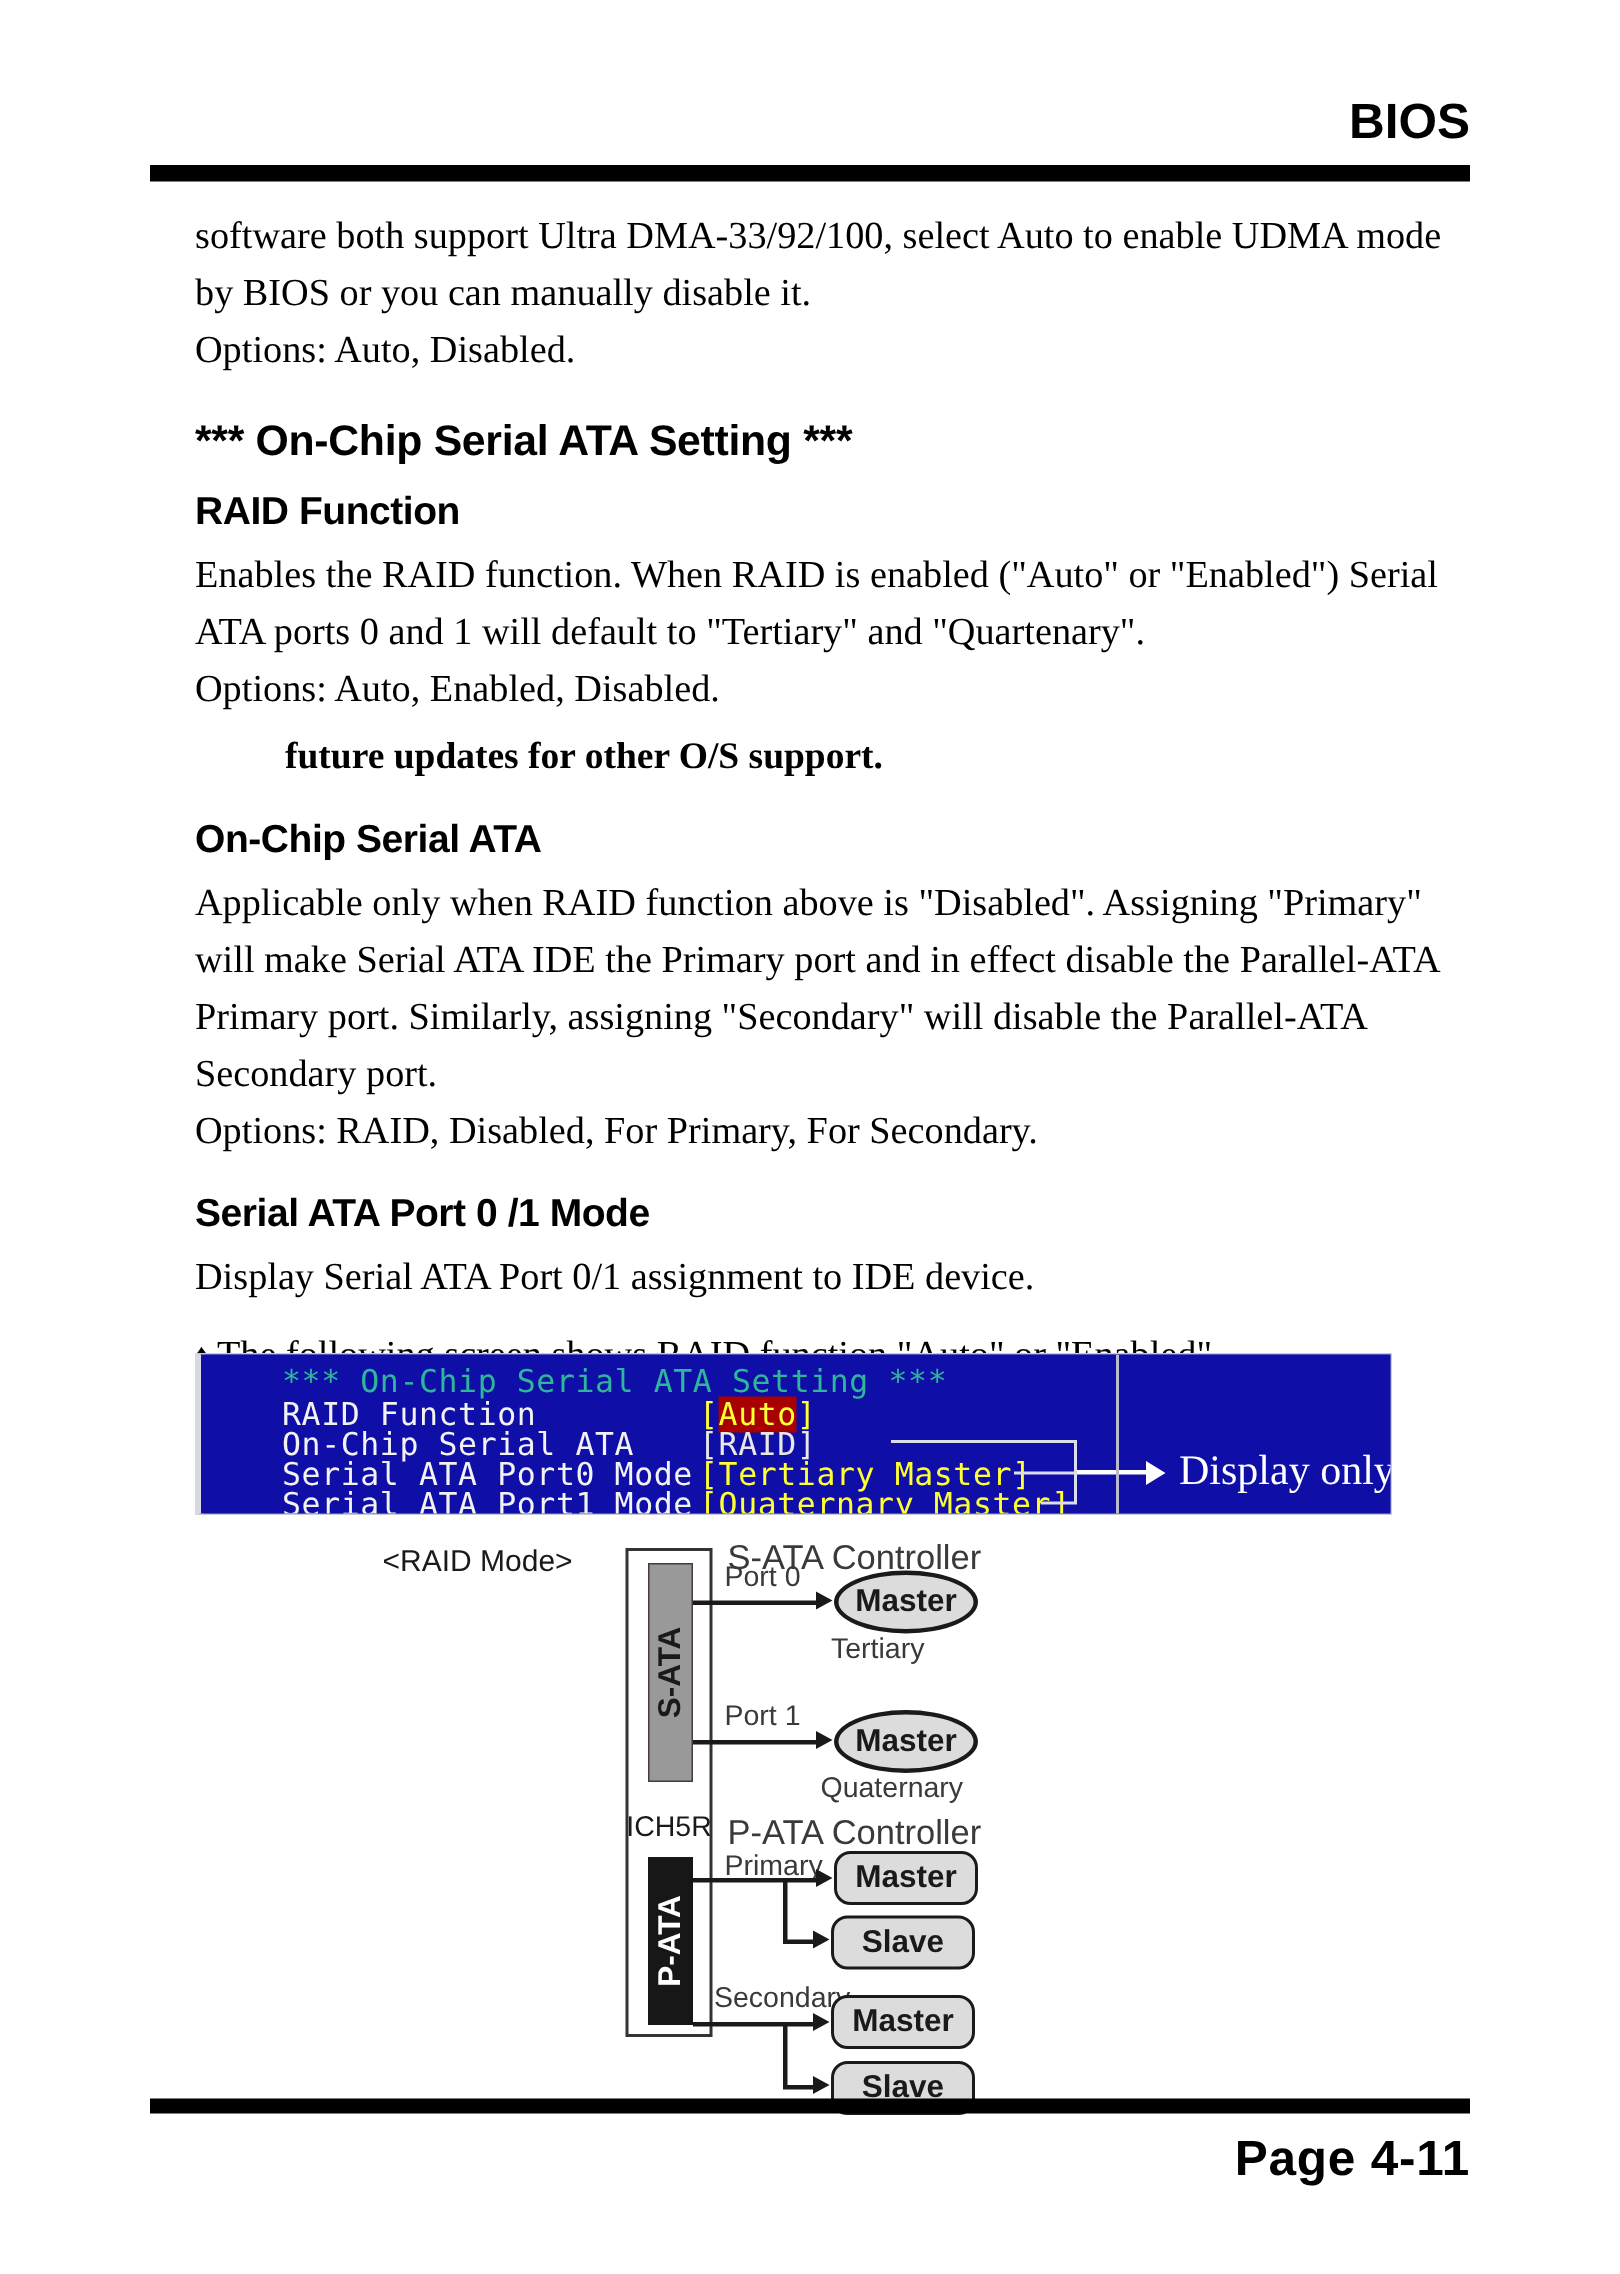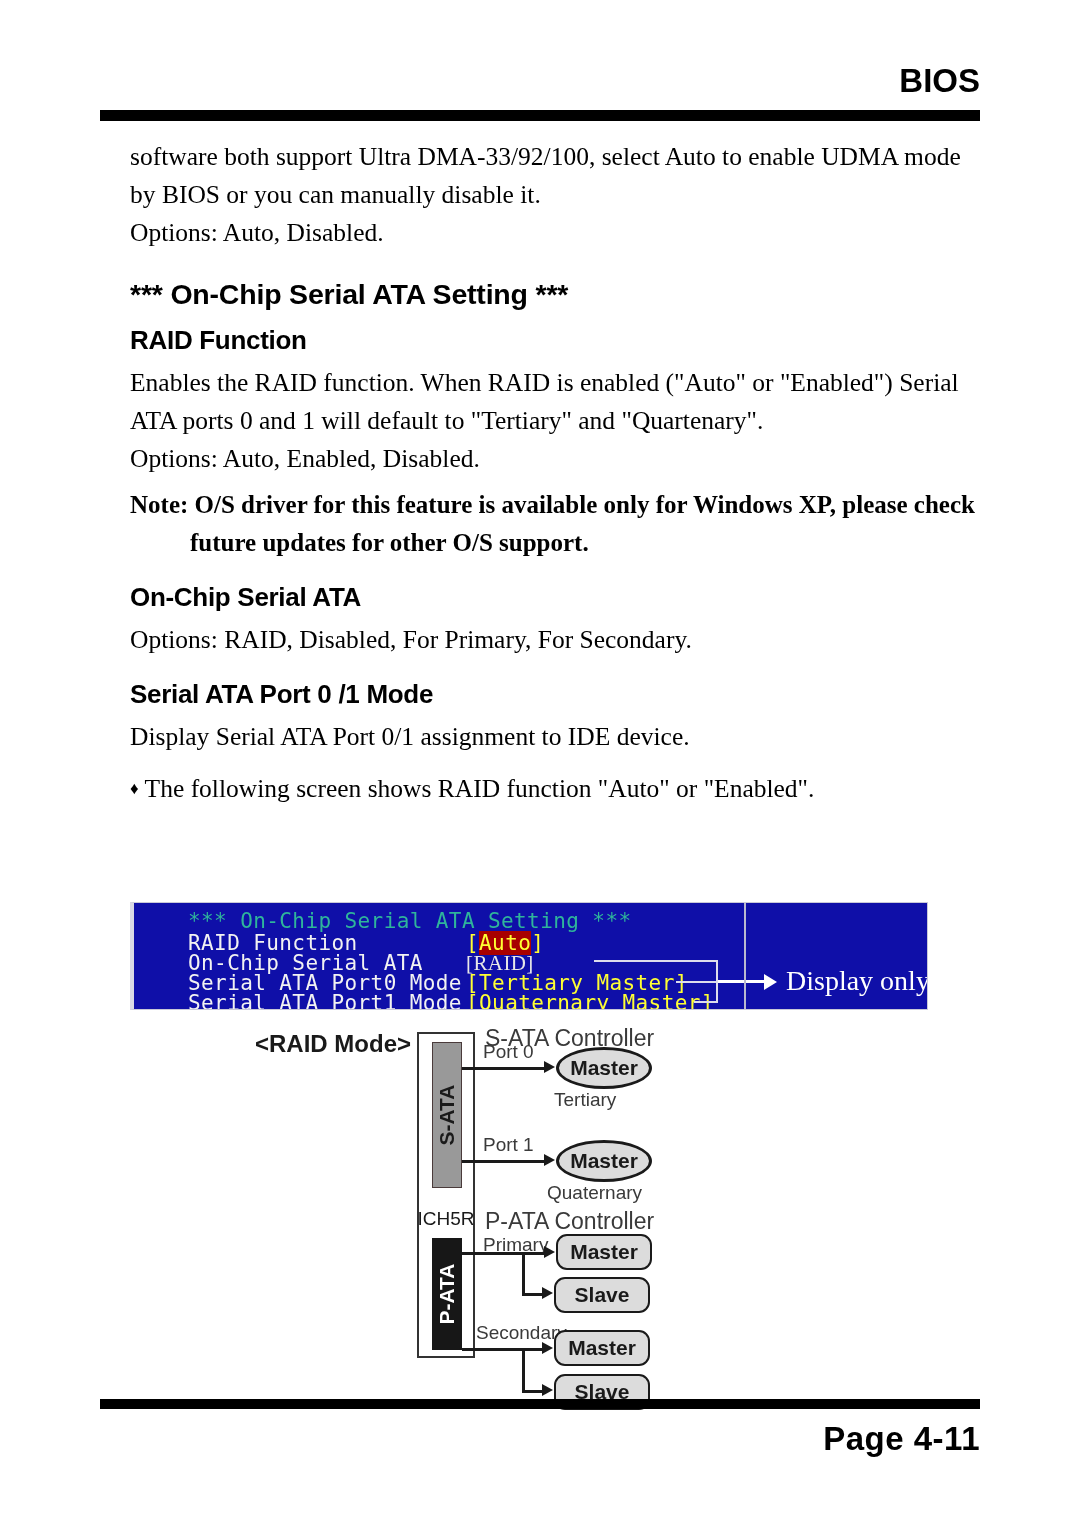"Note: O/S driver for this" p.note { html: <p>Note: O/S driver for this feature is available only for Windows XP, please check</p> -> none }
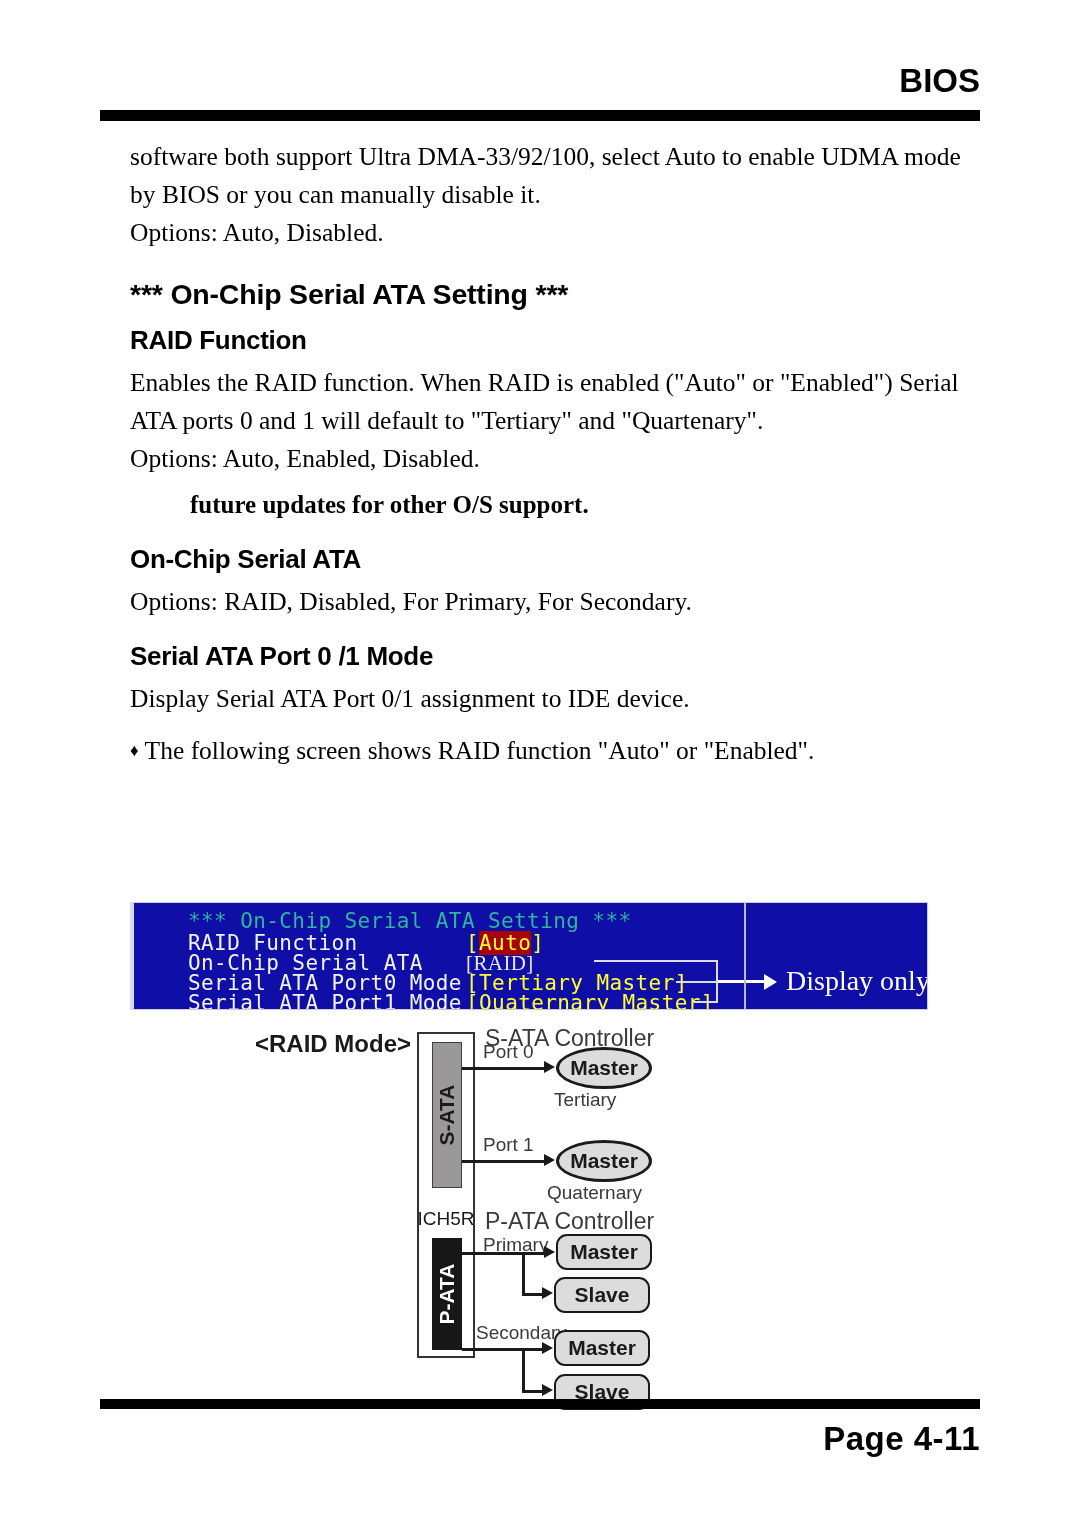"Applicable only when RAID function" p.para { html: none -> <p>Applicable only when RAID function above is "Disabled". Assigning "Primary" will make Serial ATA IDE the Primary port and in effect disable the Parallel-ATA Primary port. Similarly, assigning "Secondary" will disable the Parallel-ATA Secondary port.</p> }
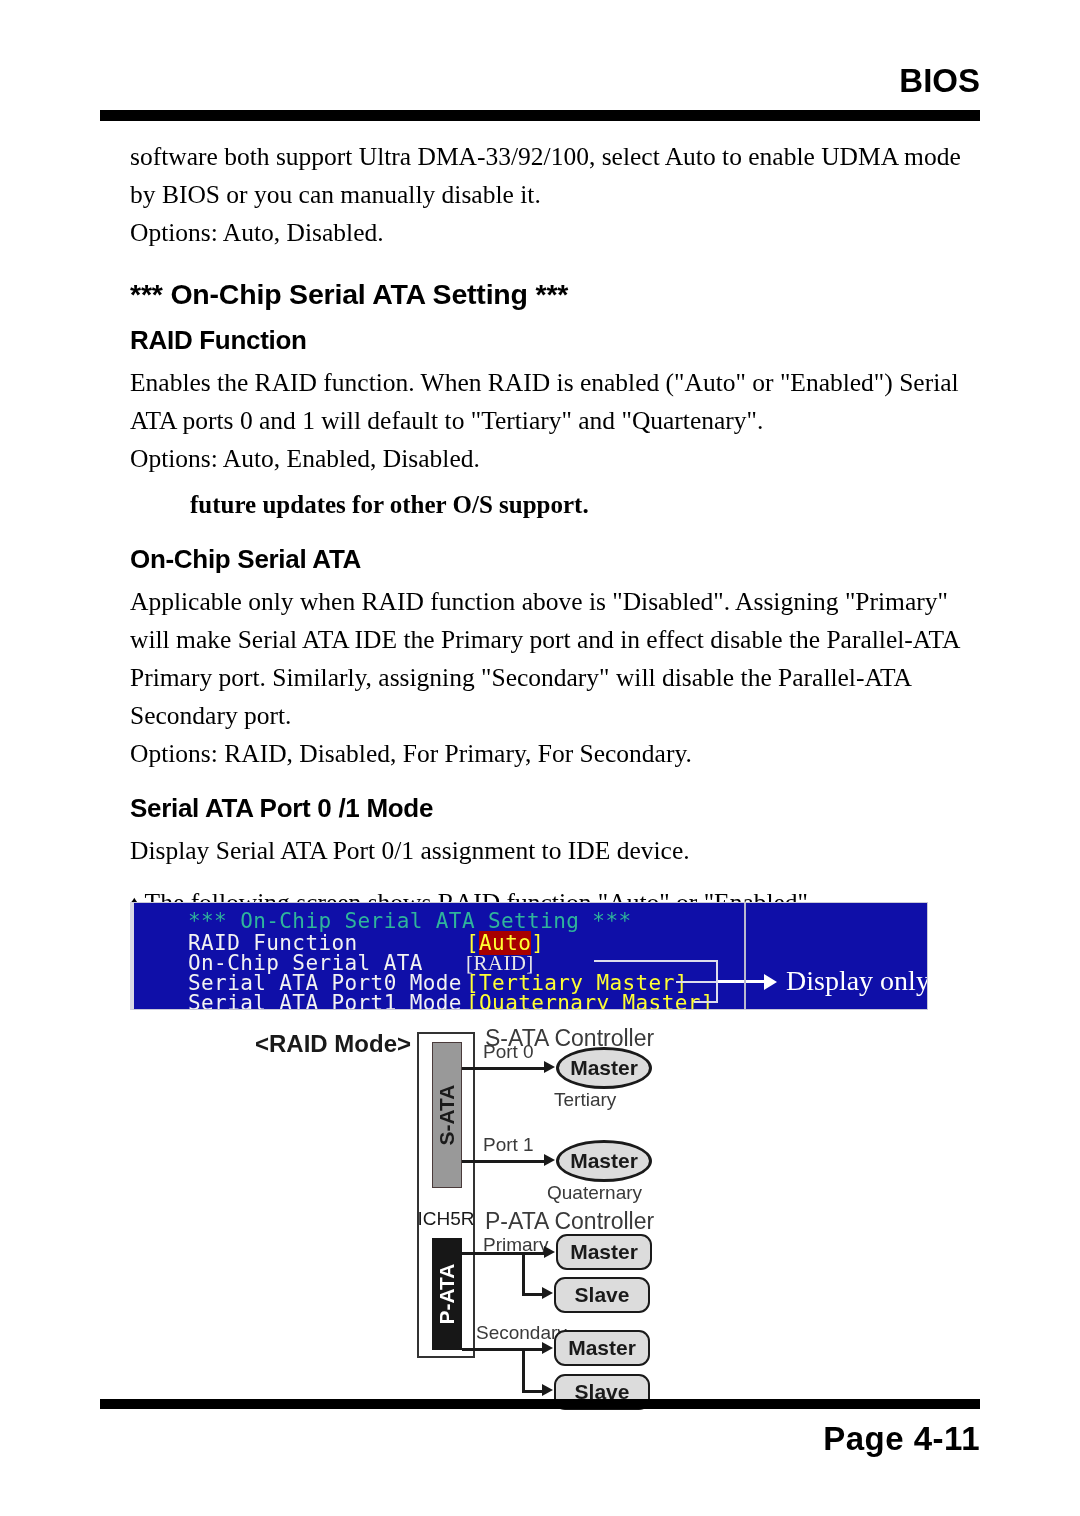"[RAID]" #bv2 { font-family: Liberation Serif, serif -> none }
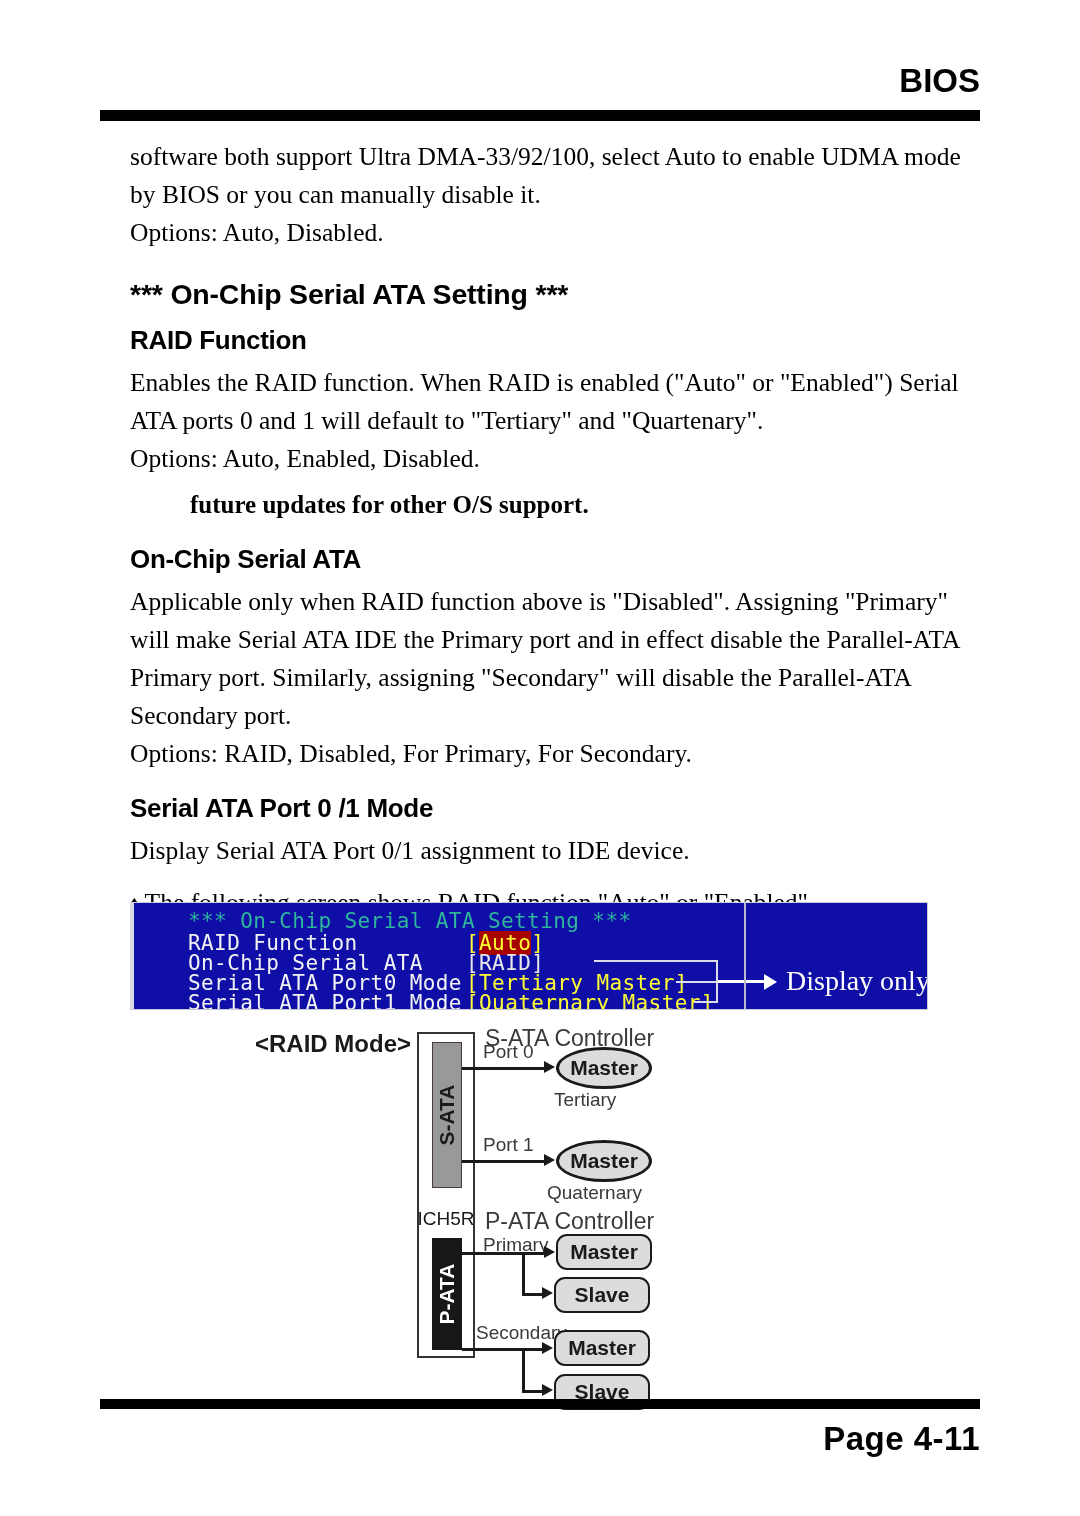"<RAID Mode>" #raid-mode-label { font-size: 24px -> 20px; font-weight: bold -> none }
